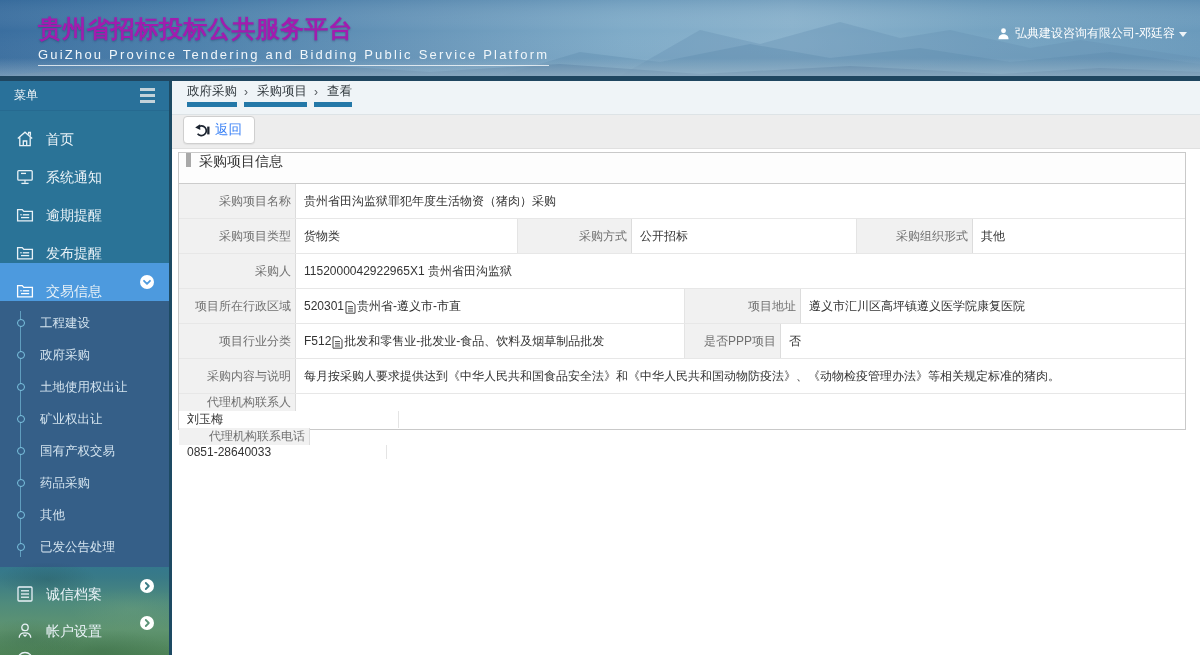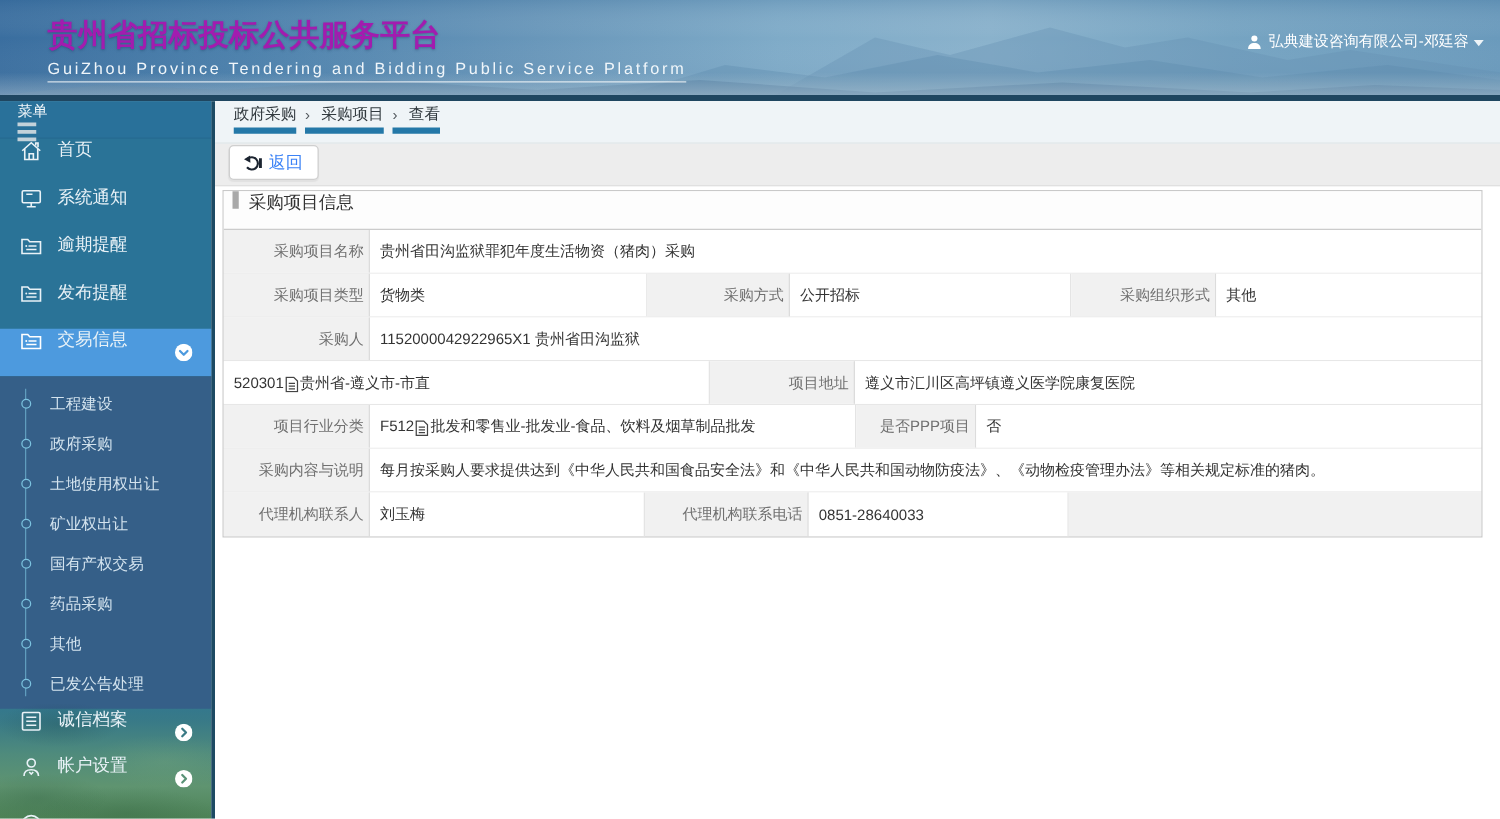"菜单" .menu-bar { align-items: none -> center; flex-direction: column -> none }
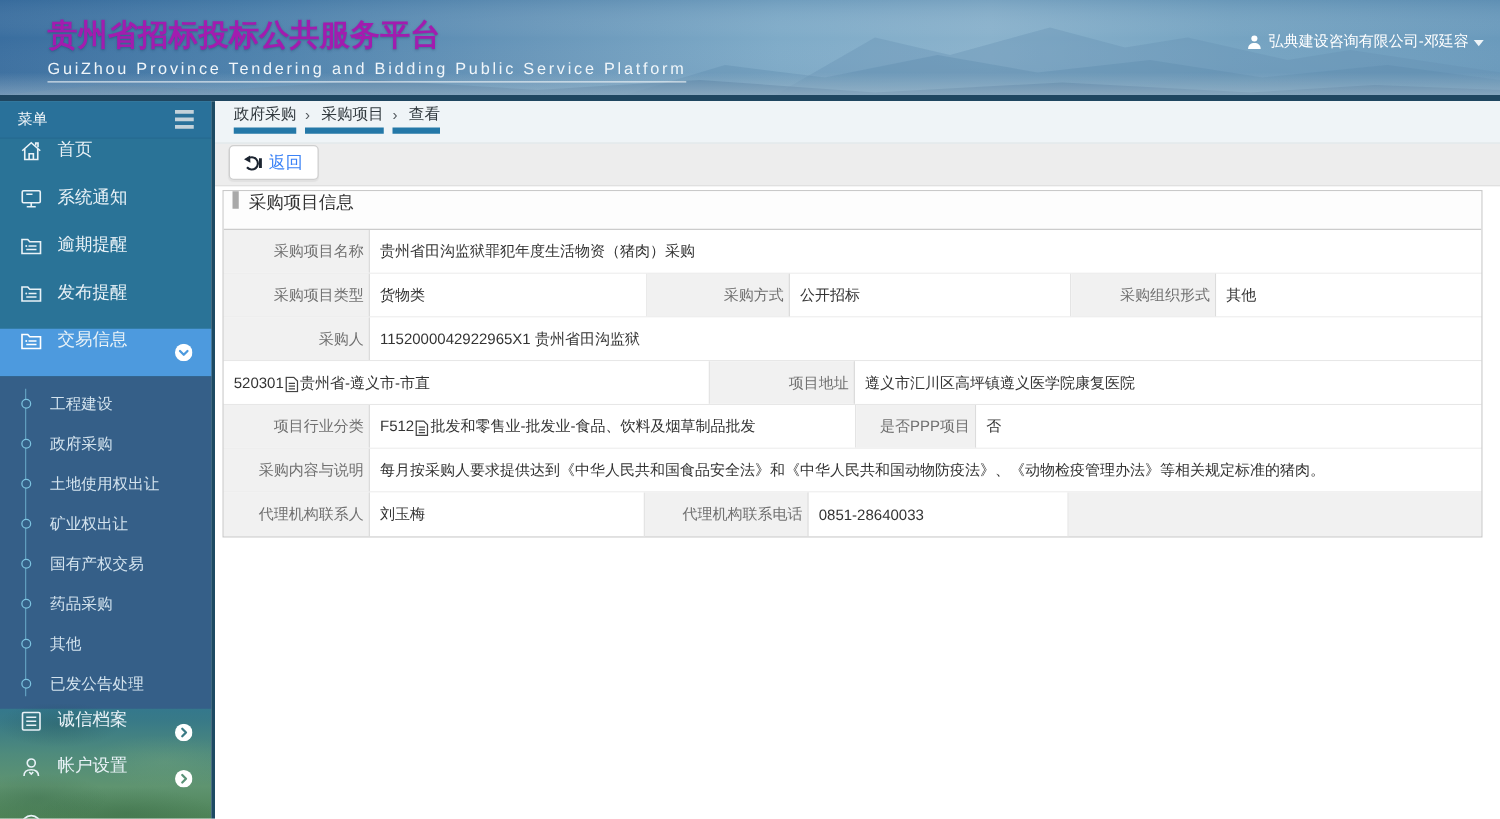"首页" .nav-item { align-items: flex-start -> flex-end }
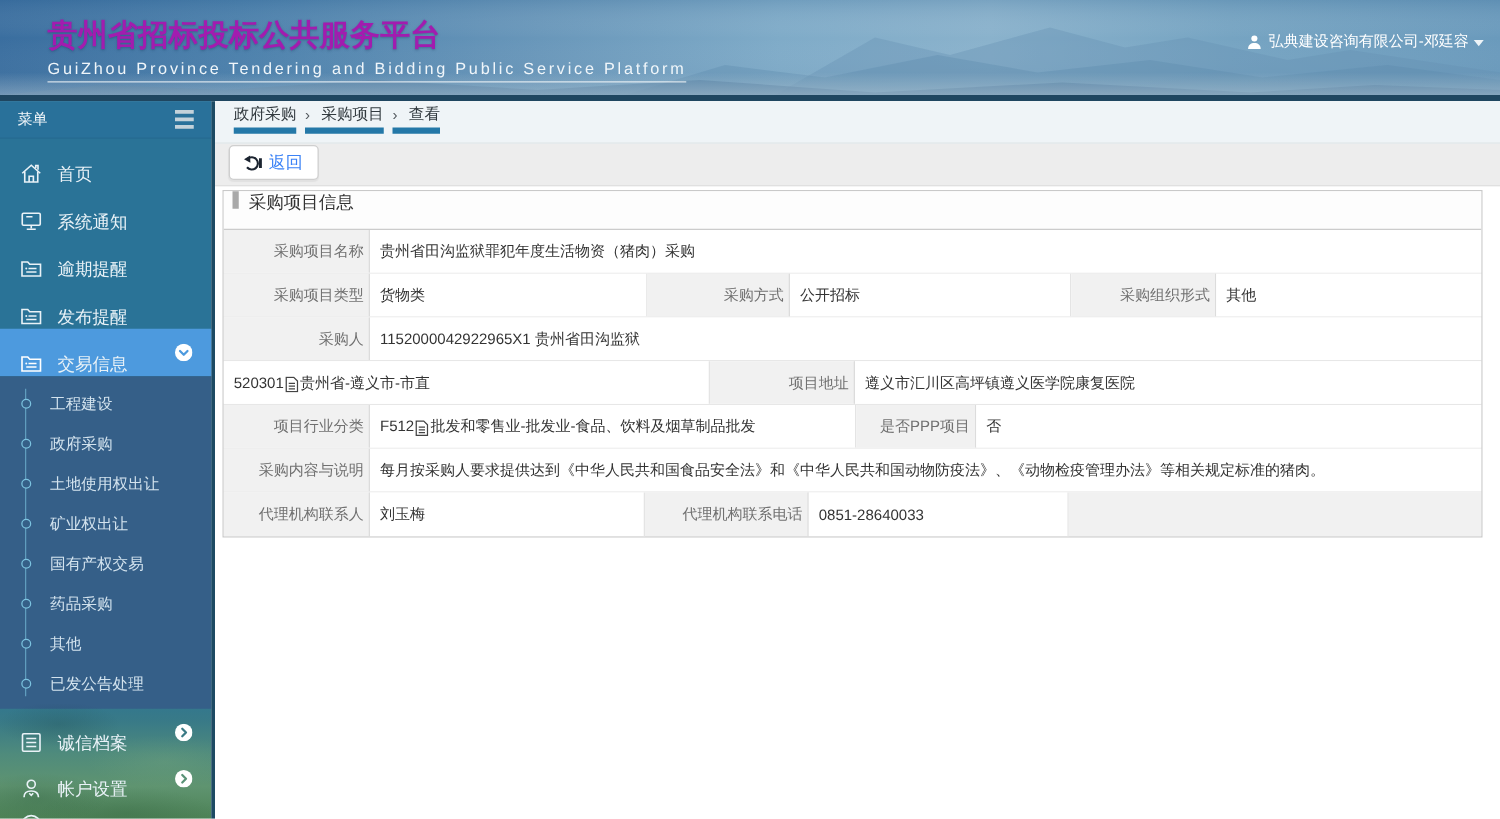"项目所在行政区域" div.tcell { html: none -> <div>项目所在行政区域</div> }
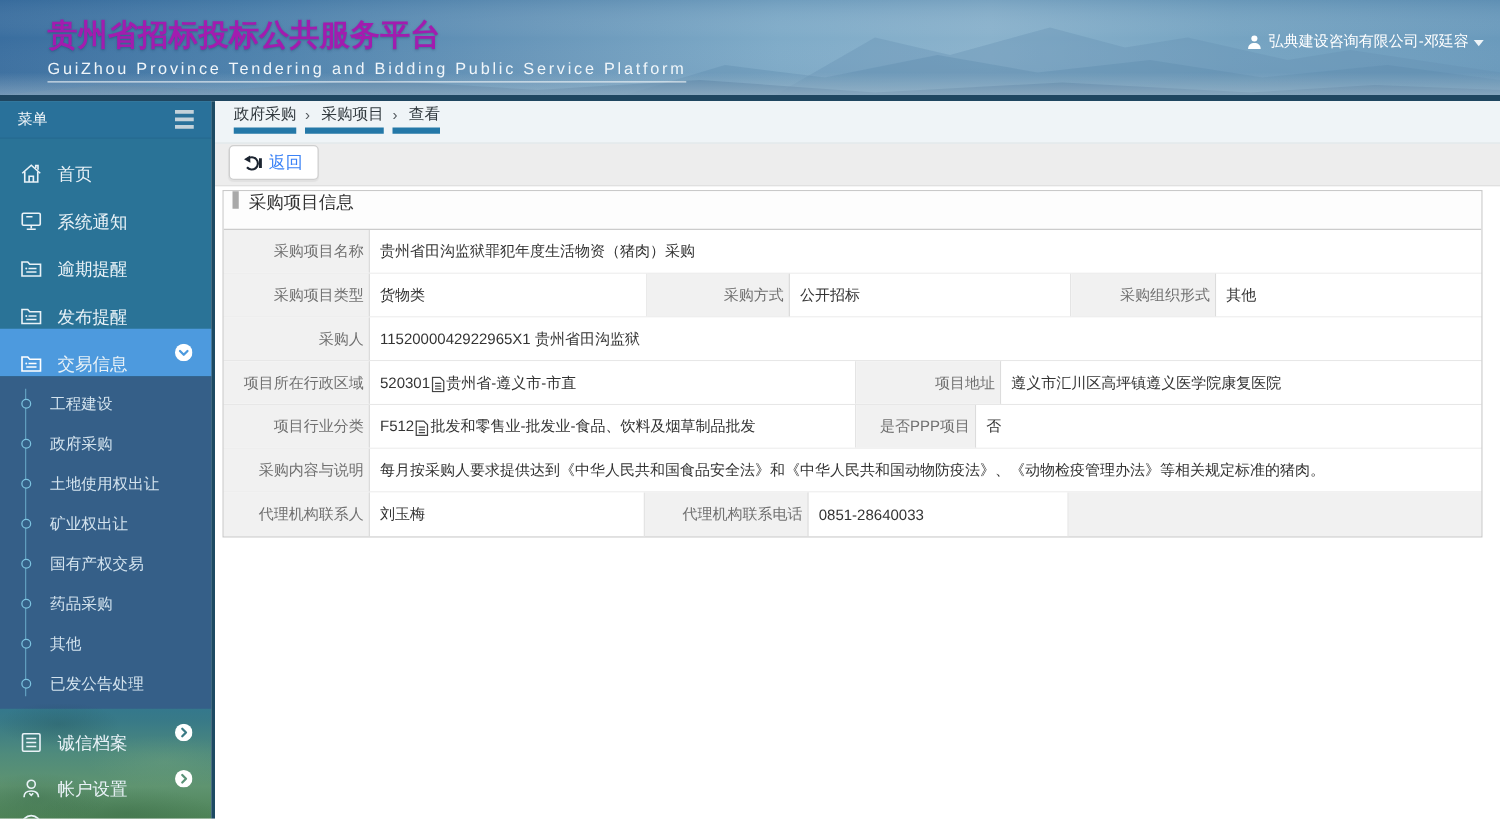"代理机构联系人" .trow:last-child { flex-direction: none -> column }
